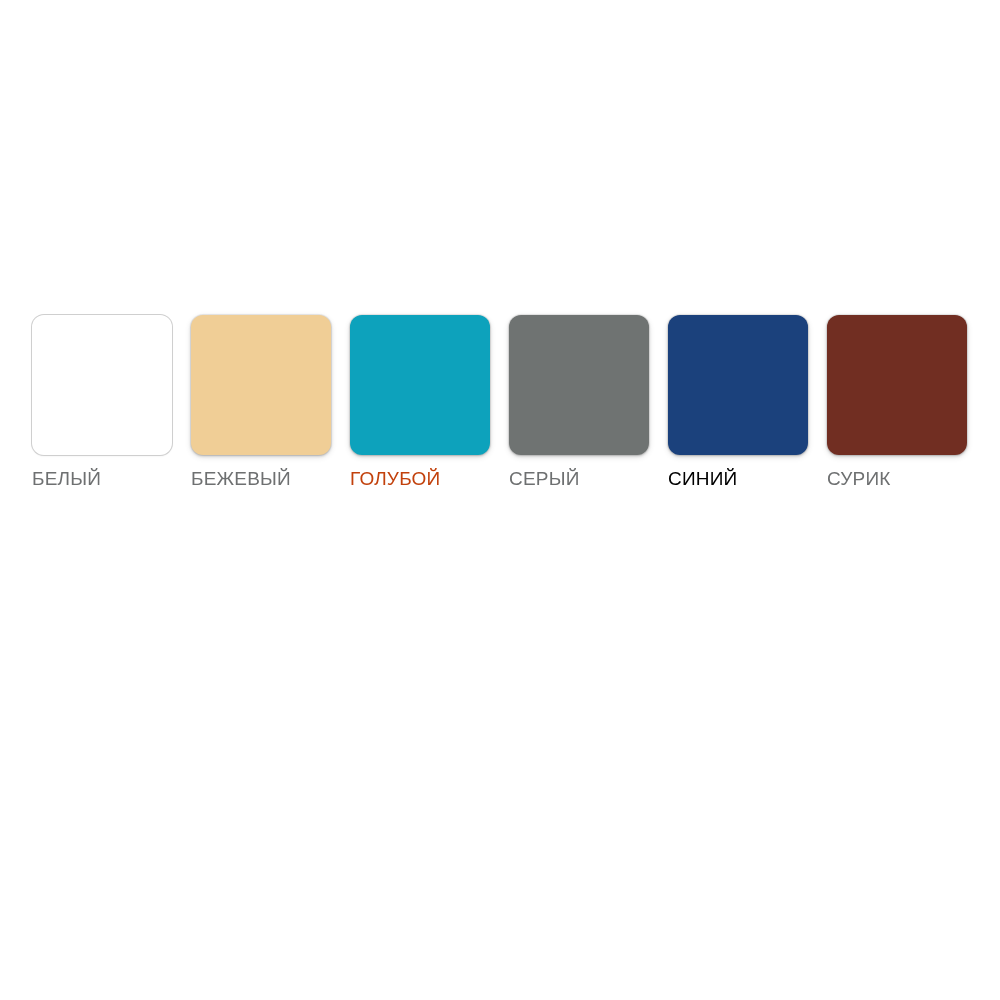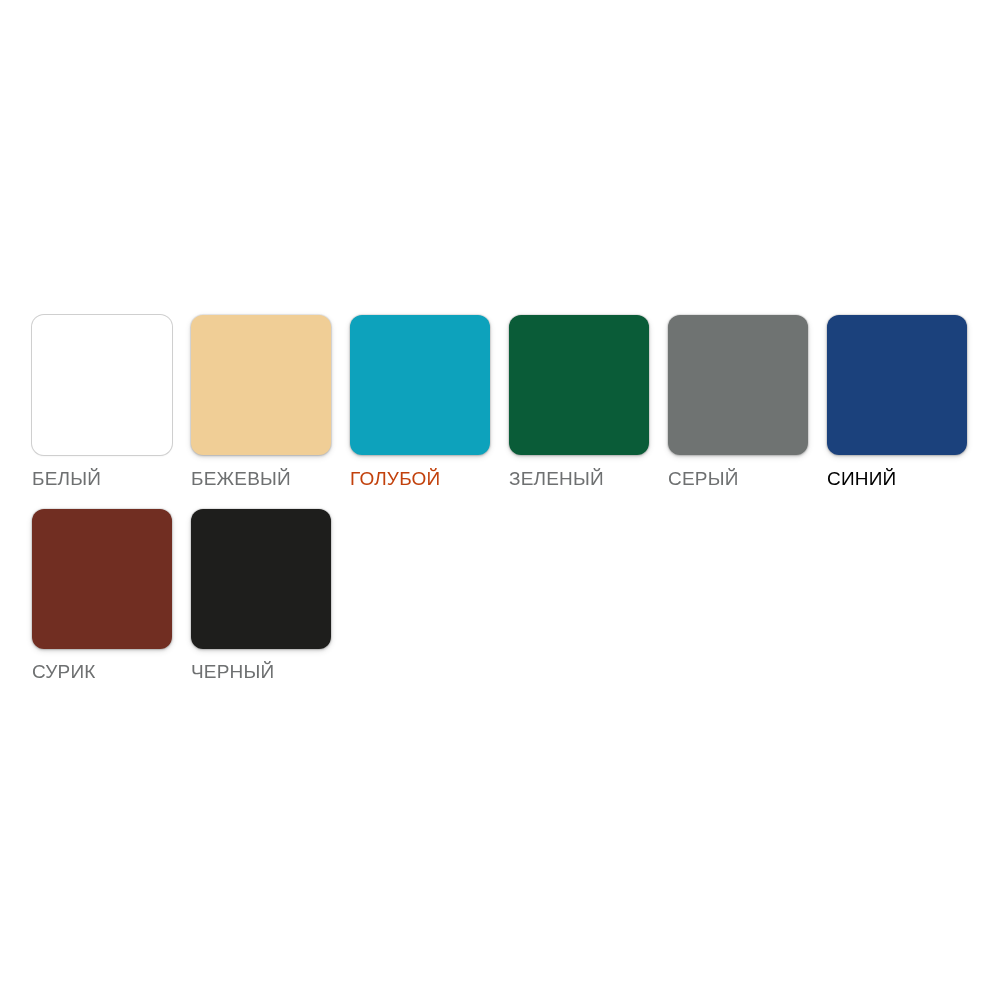"ЗЕЛЕНЫЙ" div.swatch-cell { html: <div> <div></div> <span>ЗЕЛЕНЫЙ</span> </div> -> none }
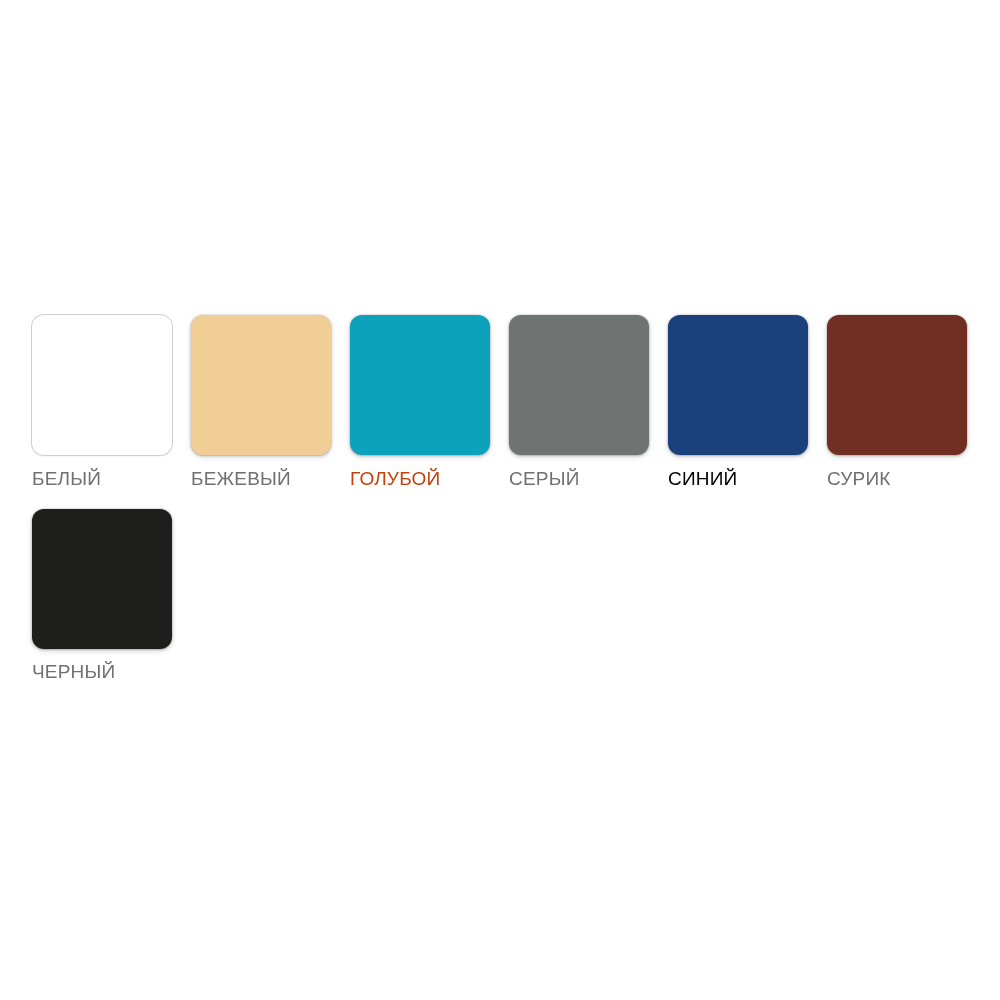"ЧЕРНЫЙ" div.swatch-cell { html: <div> <div></div> <span>ЧЕРНЫЙ</span> </div> -> none }
